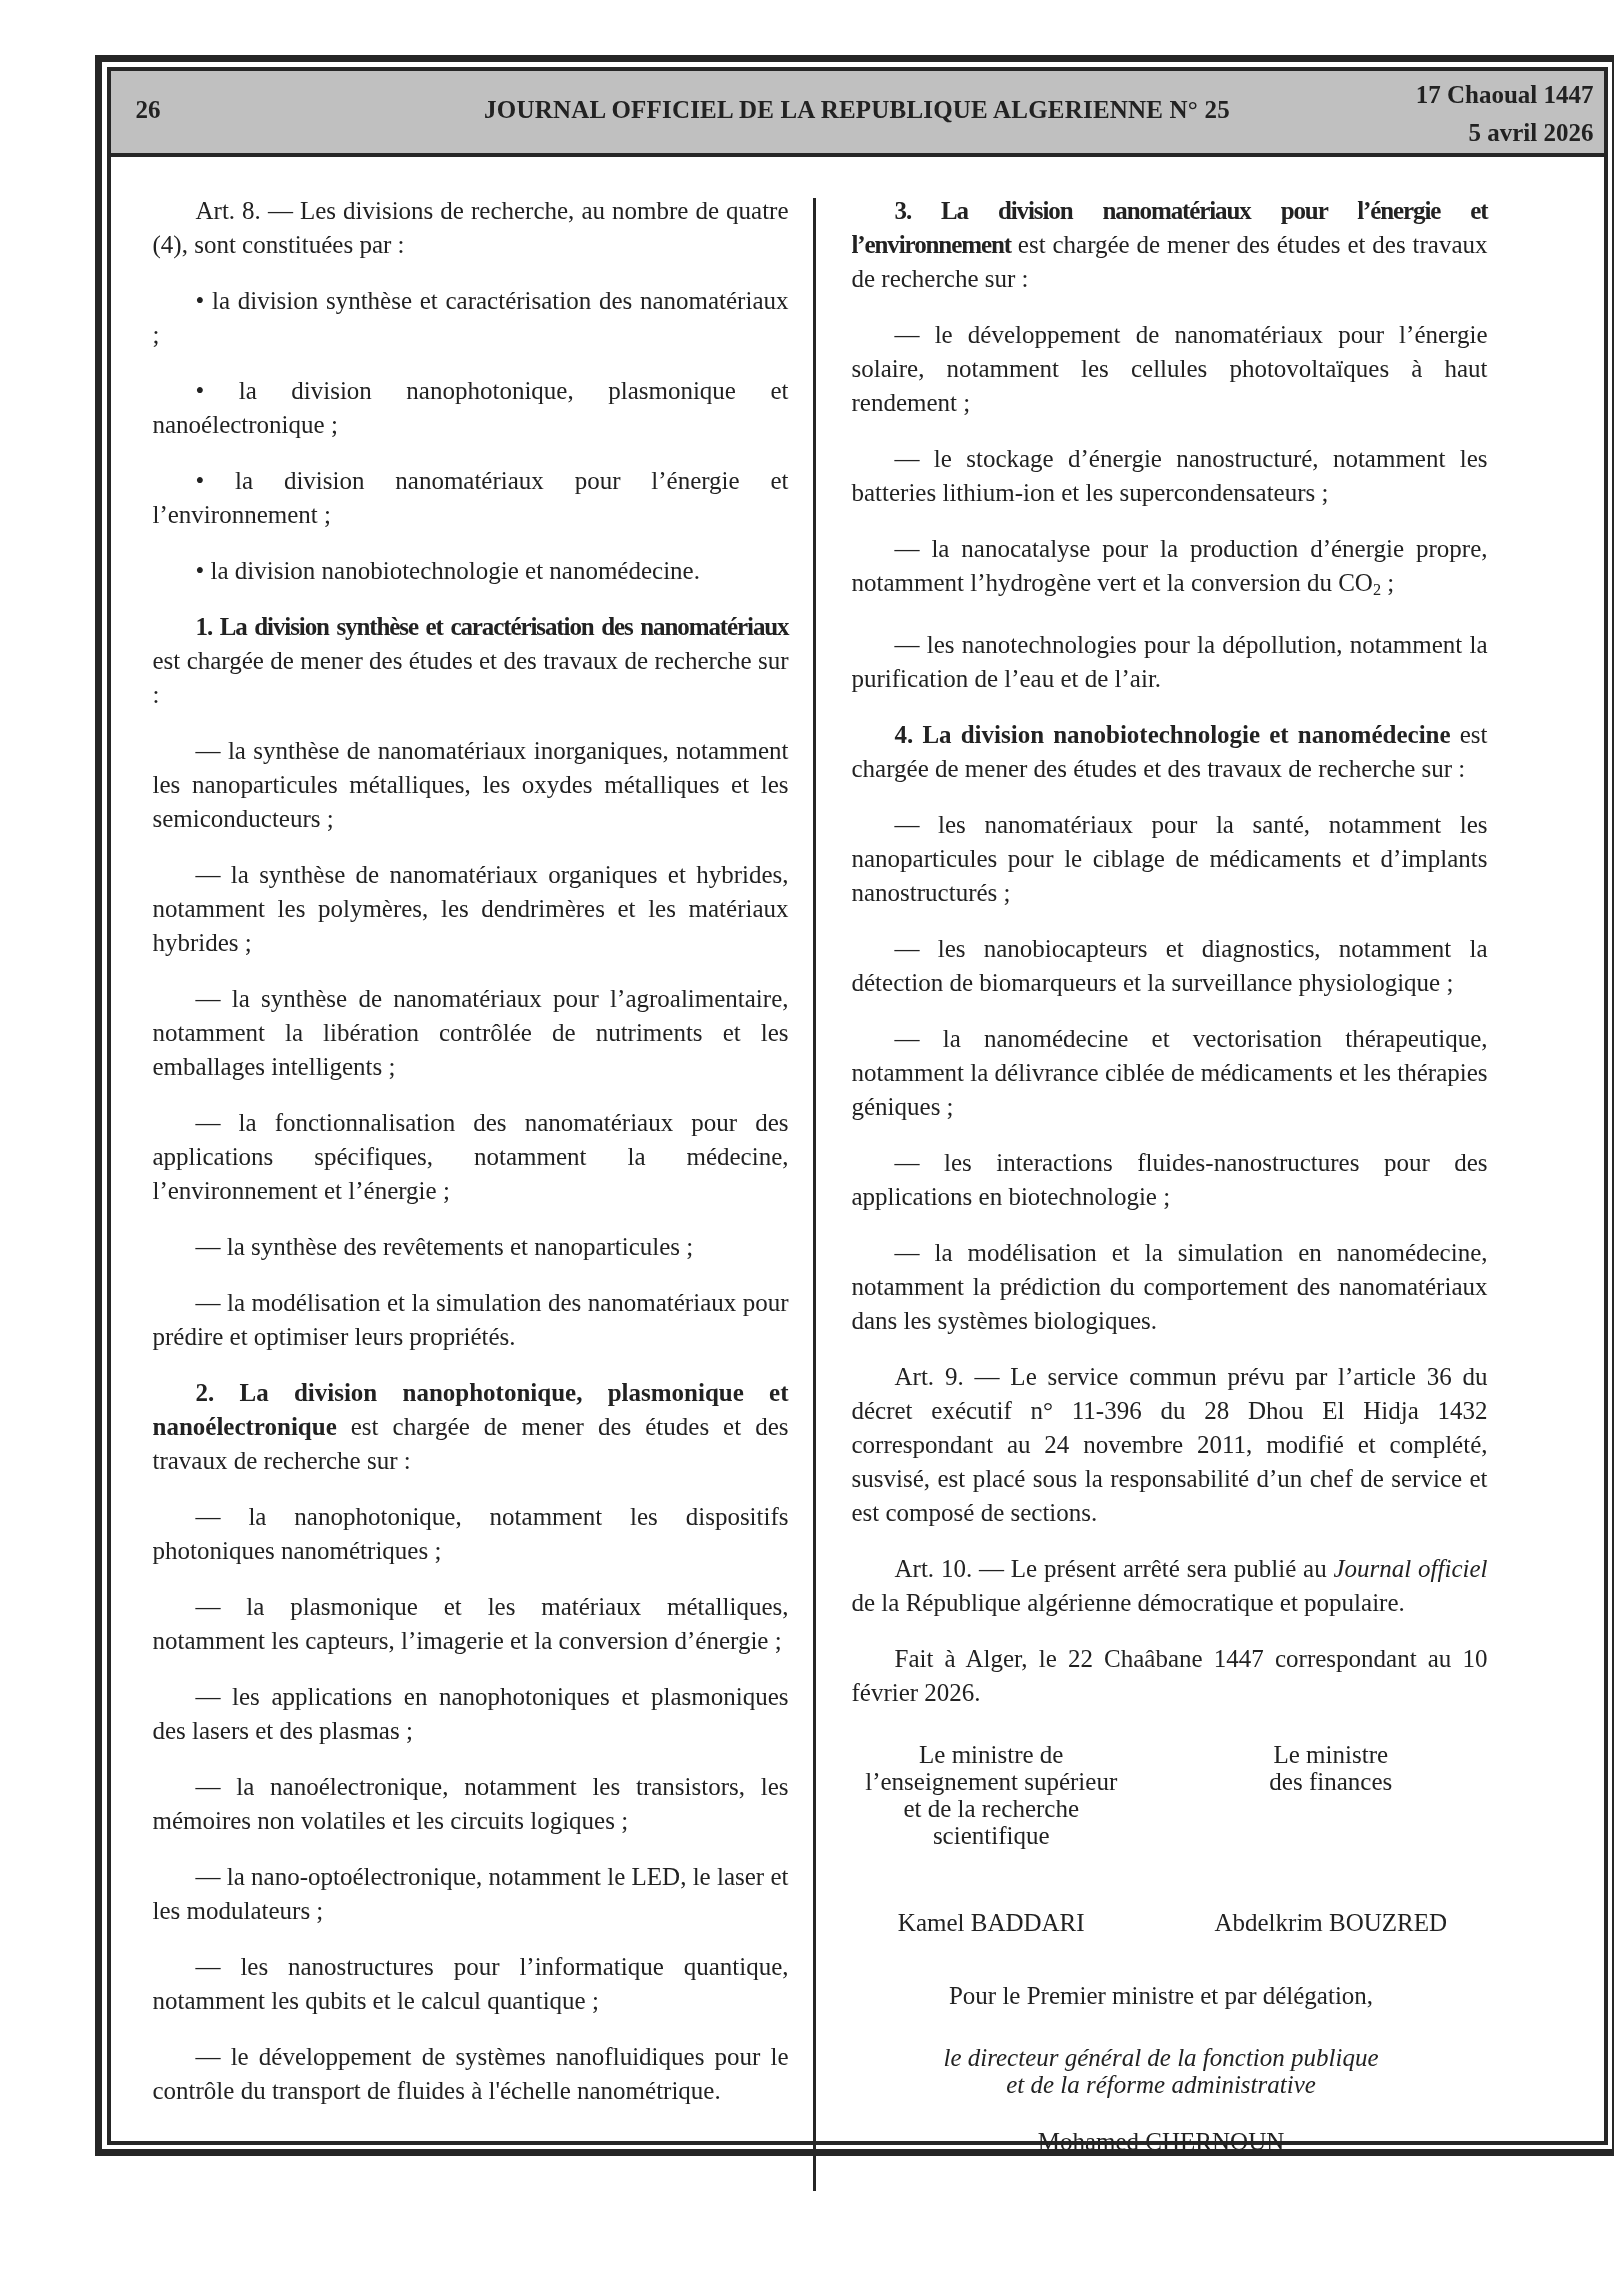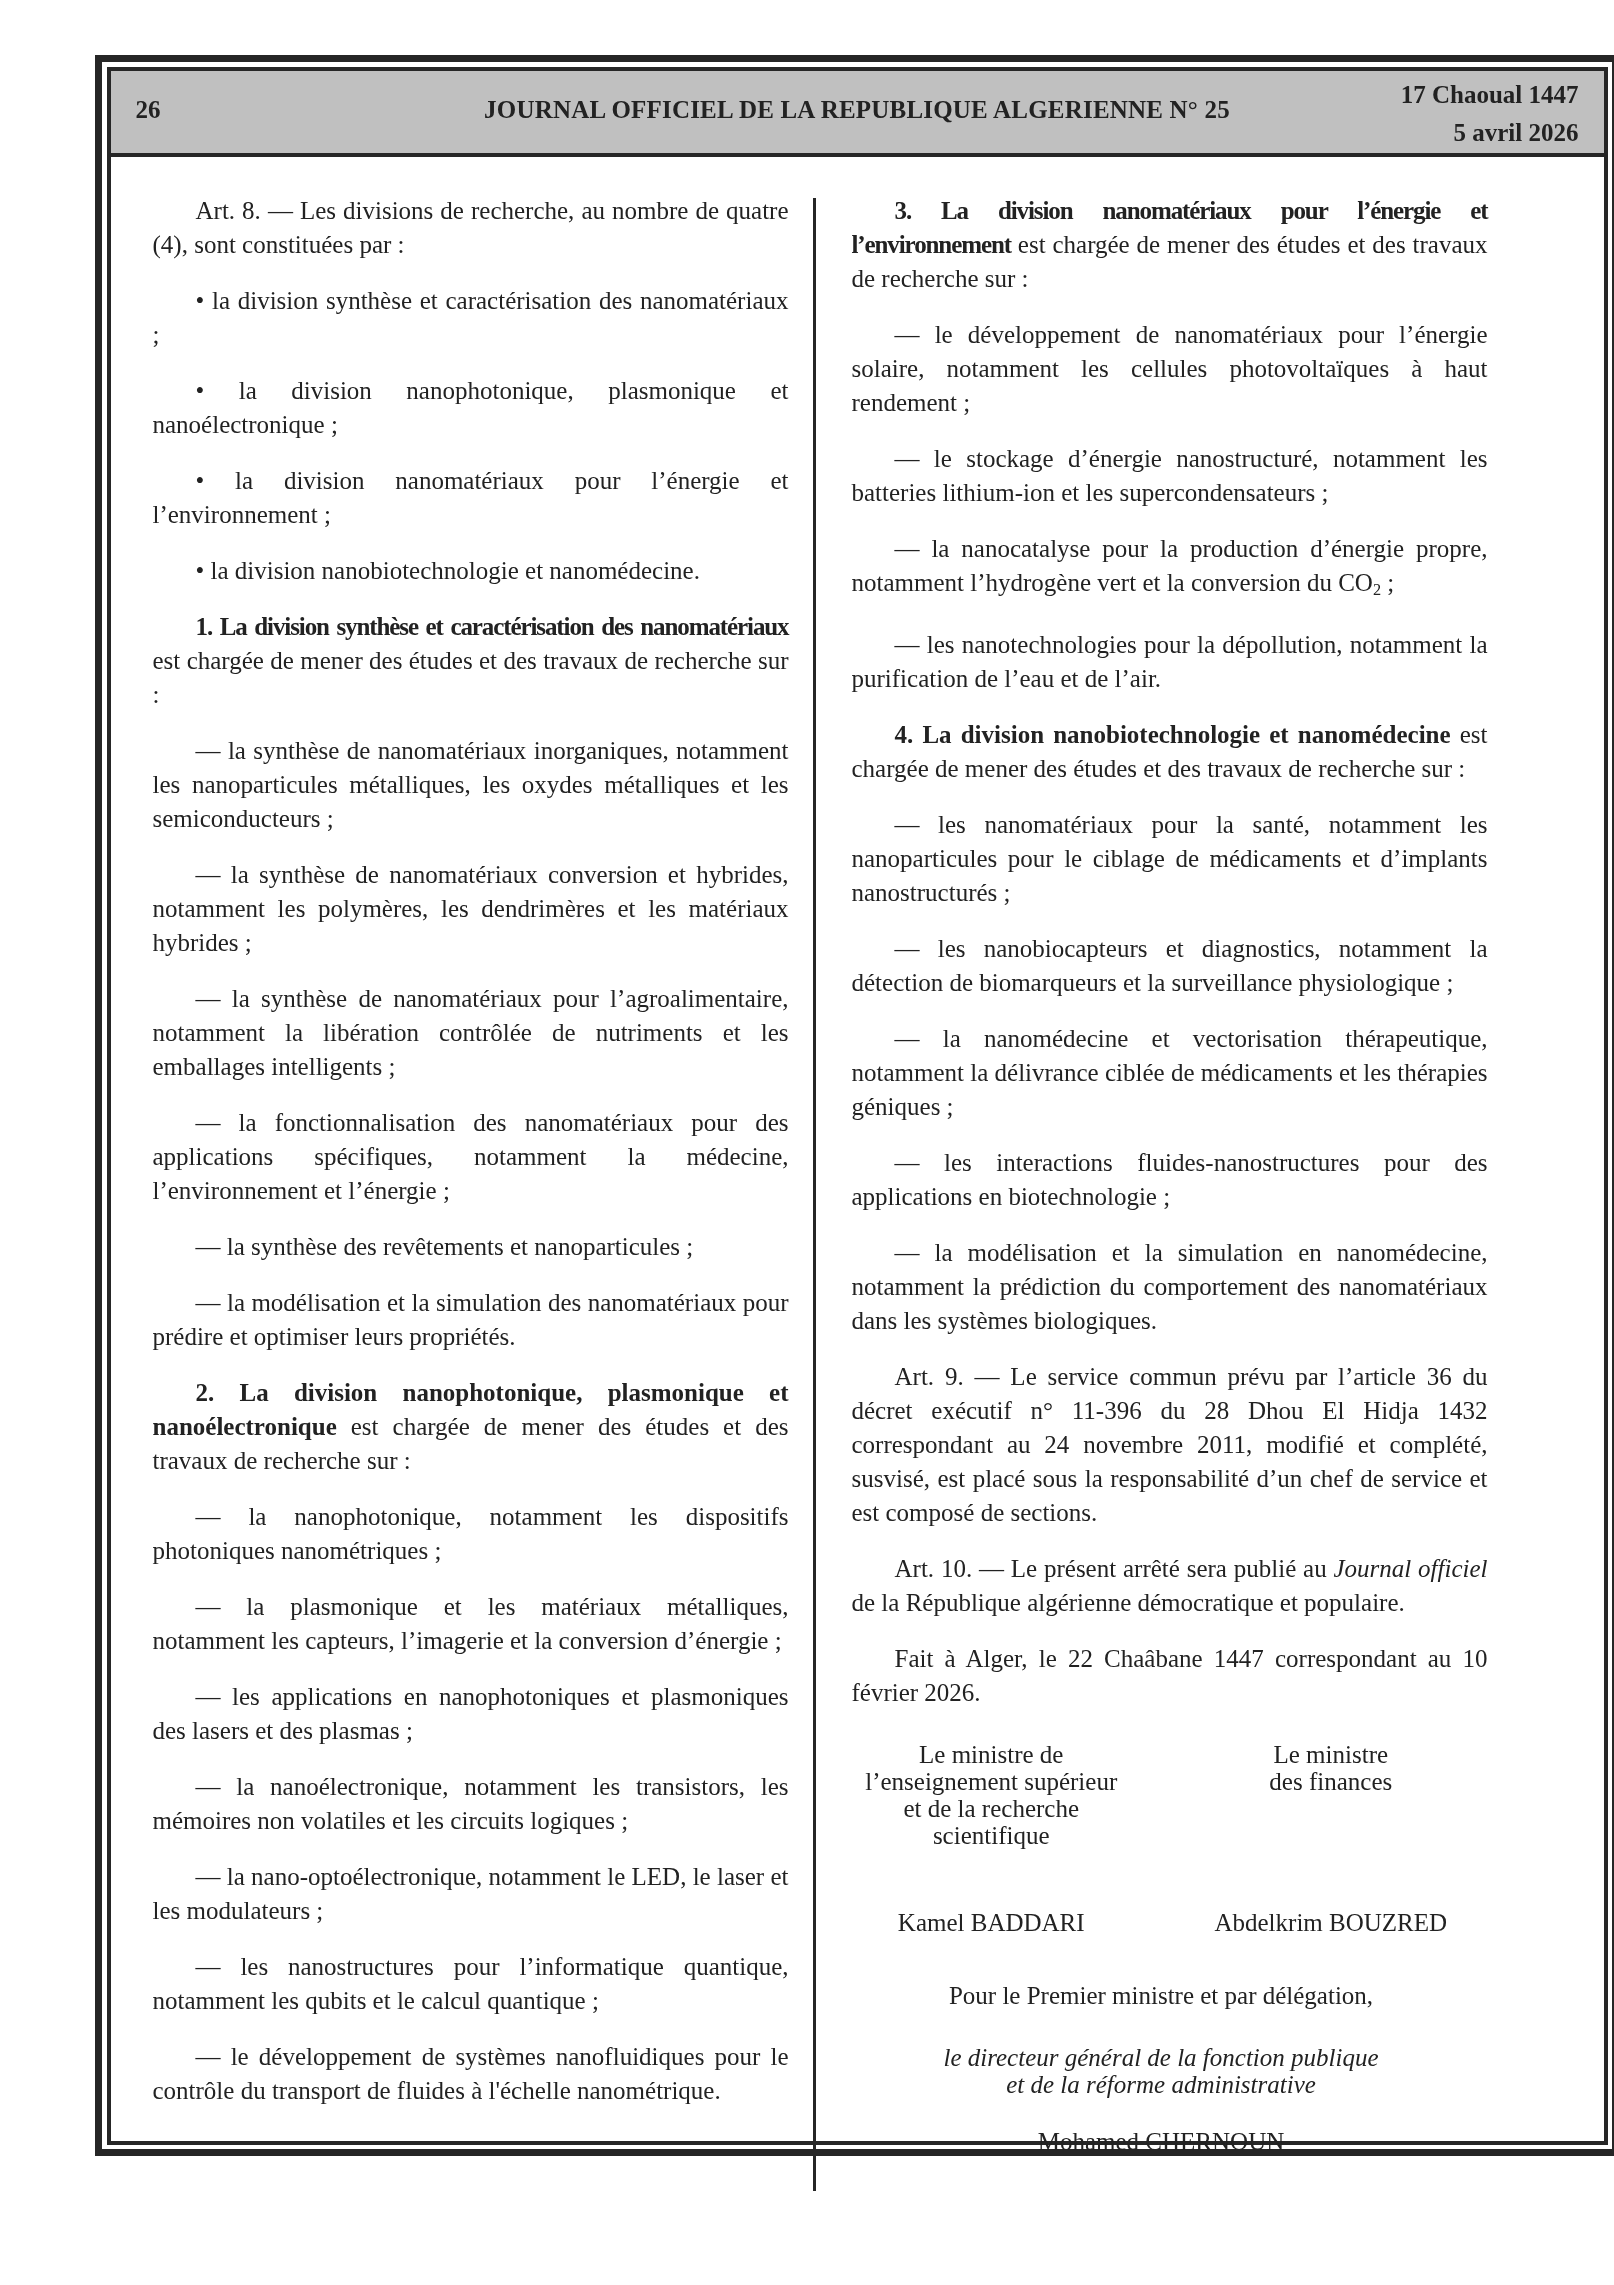"17 Chaoual 1447" .hdr-dates { right: 25px -> 10px }
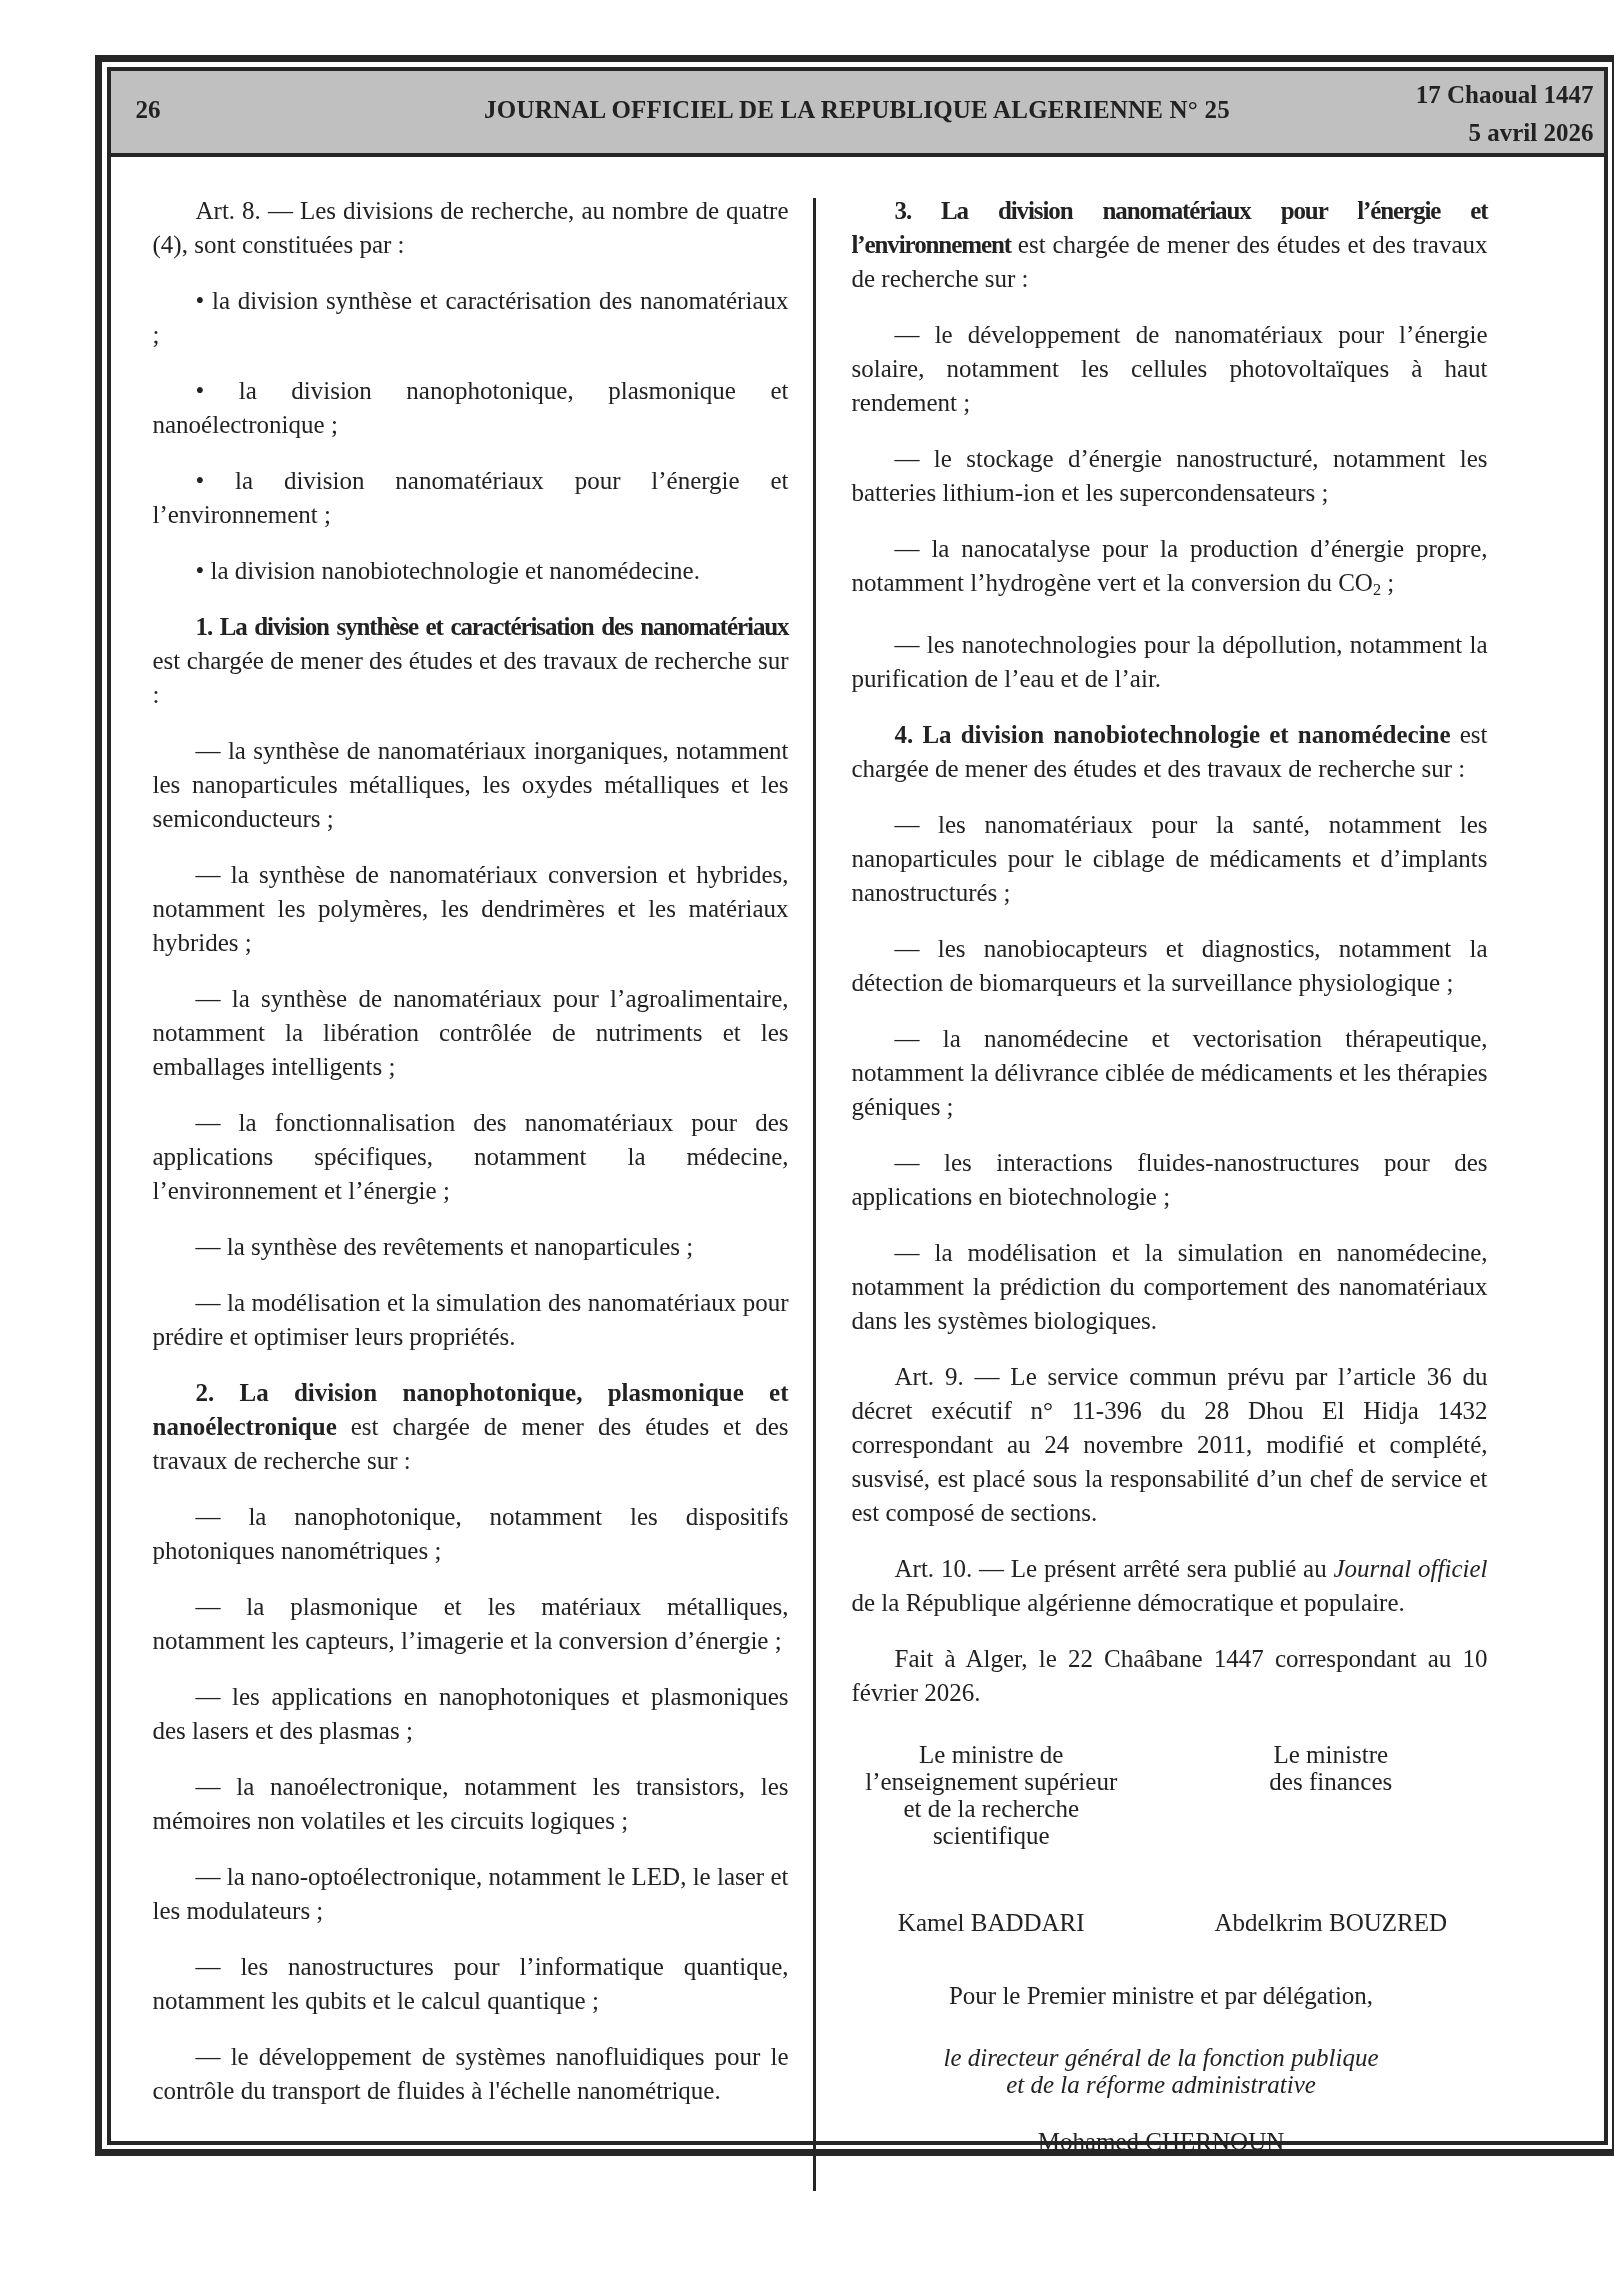"— la synthèse de nanomatériaux conversion" p.p { text: conversion -> organiques }
